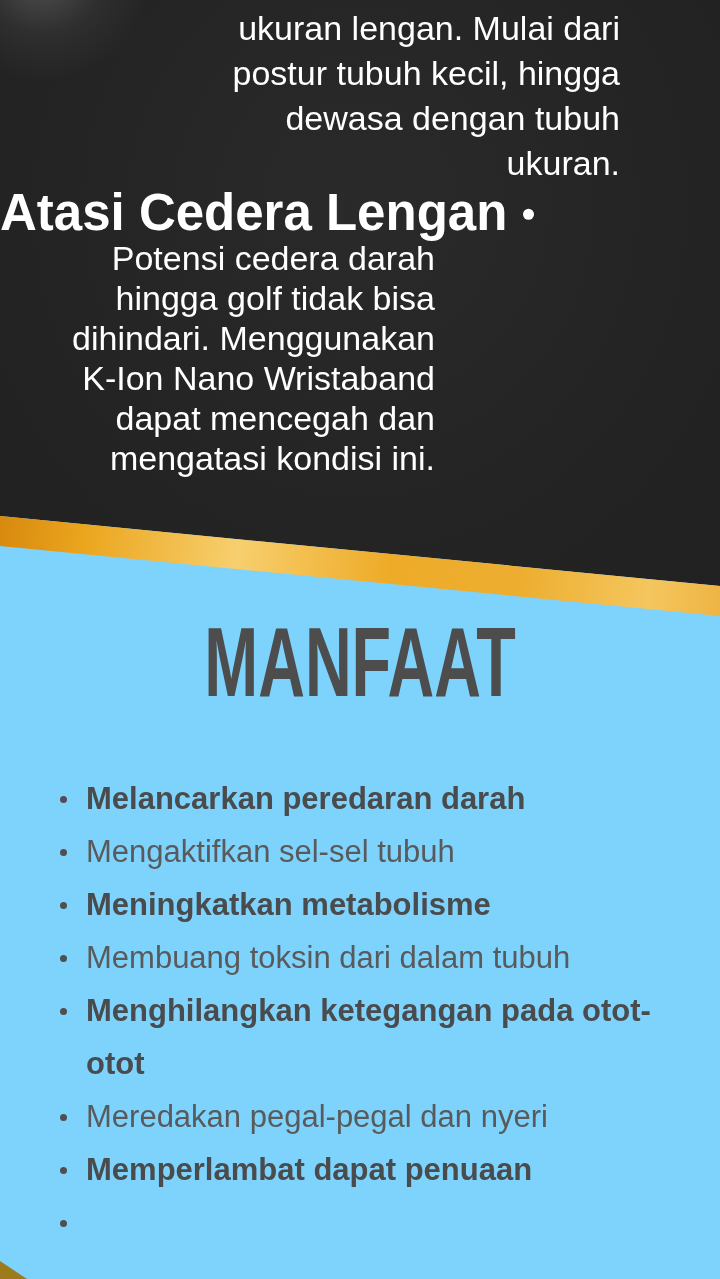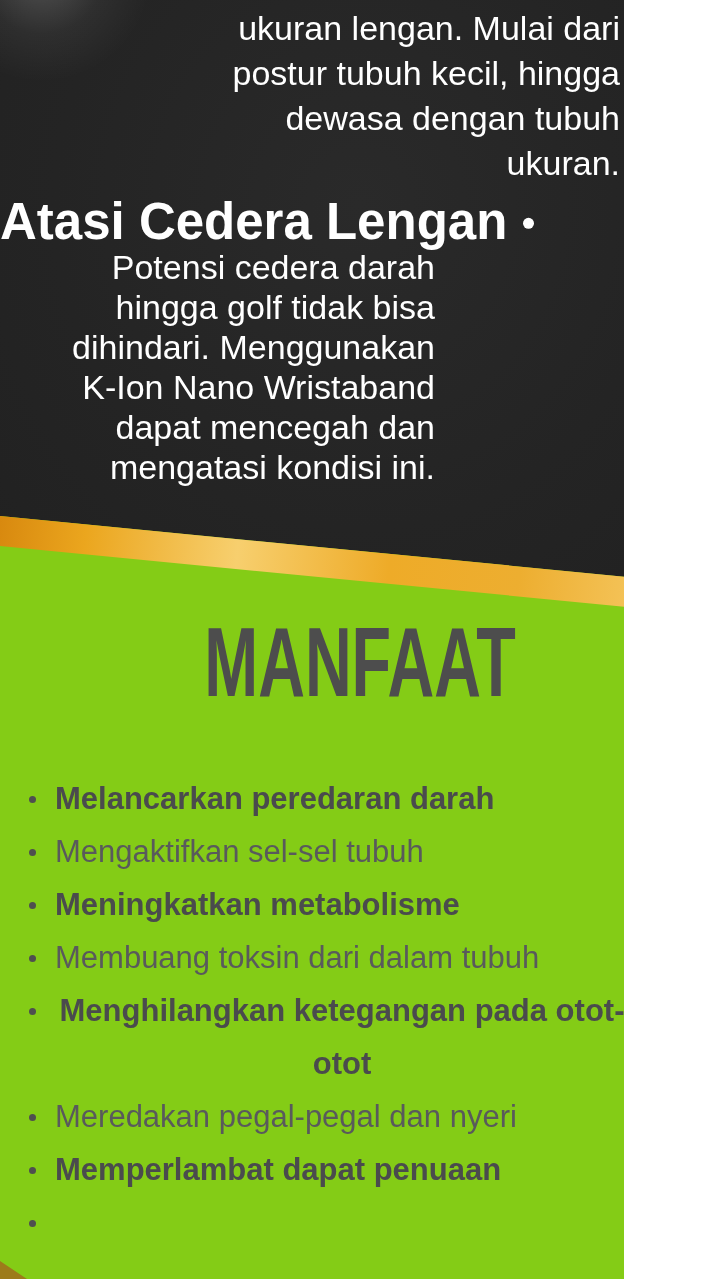"ukuran lengan. Mulai dari" .canvas { background: #84cc16 -> #7dd3fc; width: 624px -> 720px }
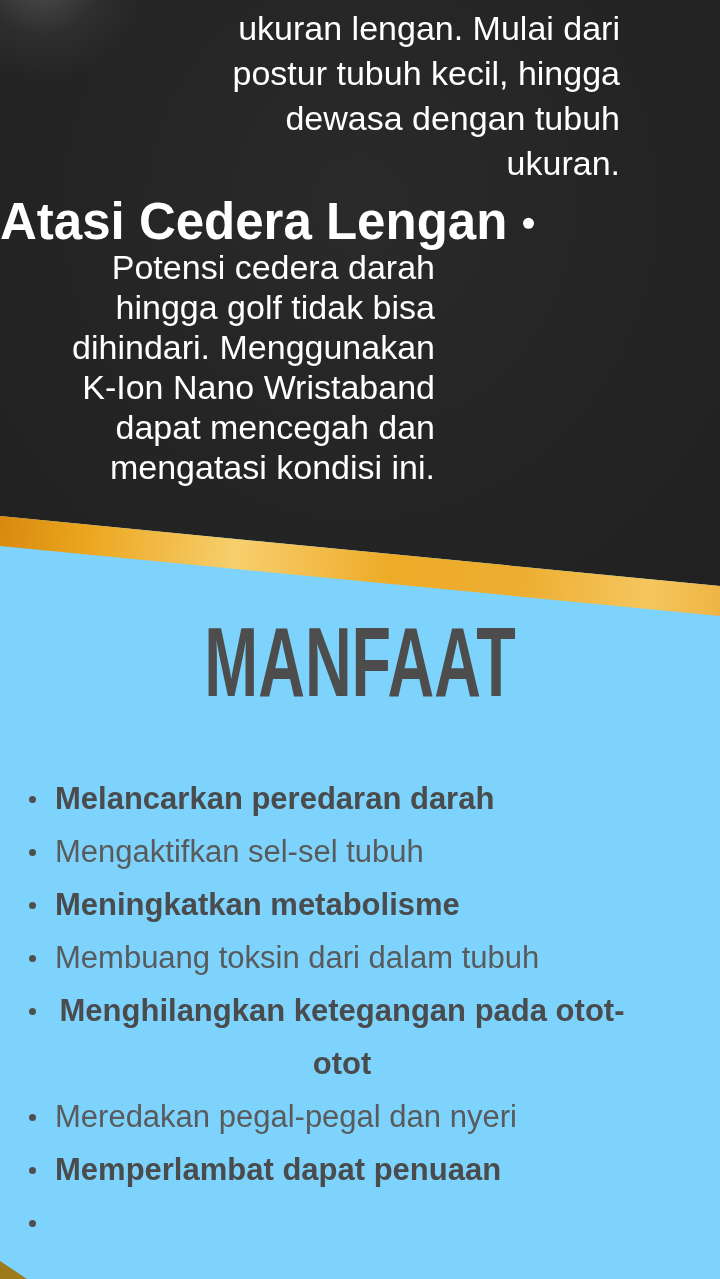"Atasi Cedera Lengan" .injury-block { margin-top: 15px -> 6px }
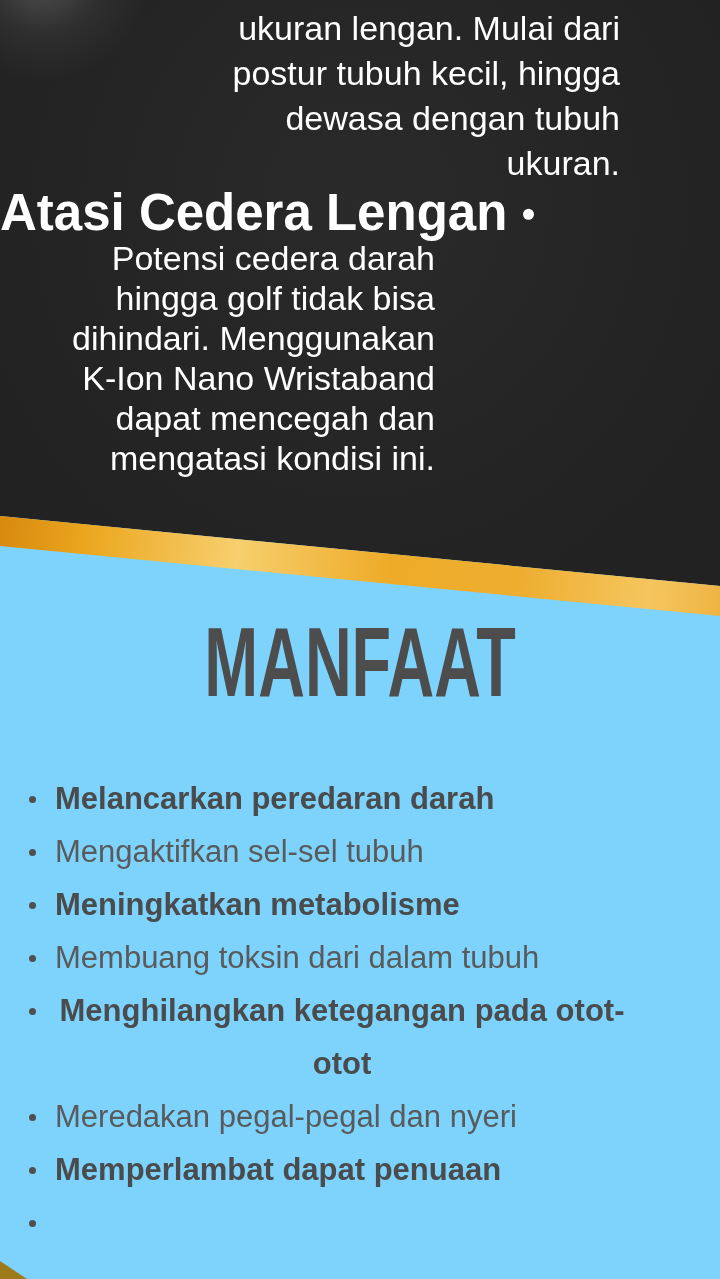"Melancarkan peredaran darah" .benefits-list { left: 29px -> 60px; text-align: center -> none }
